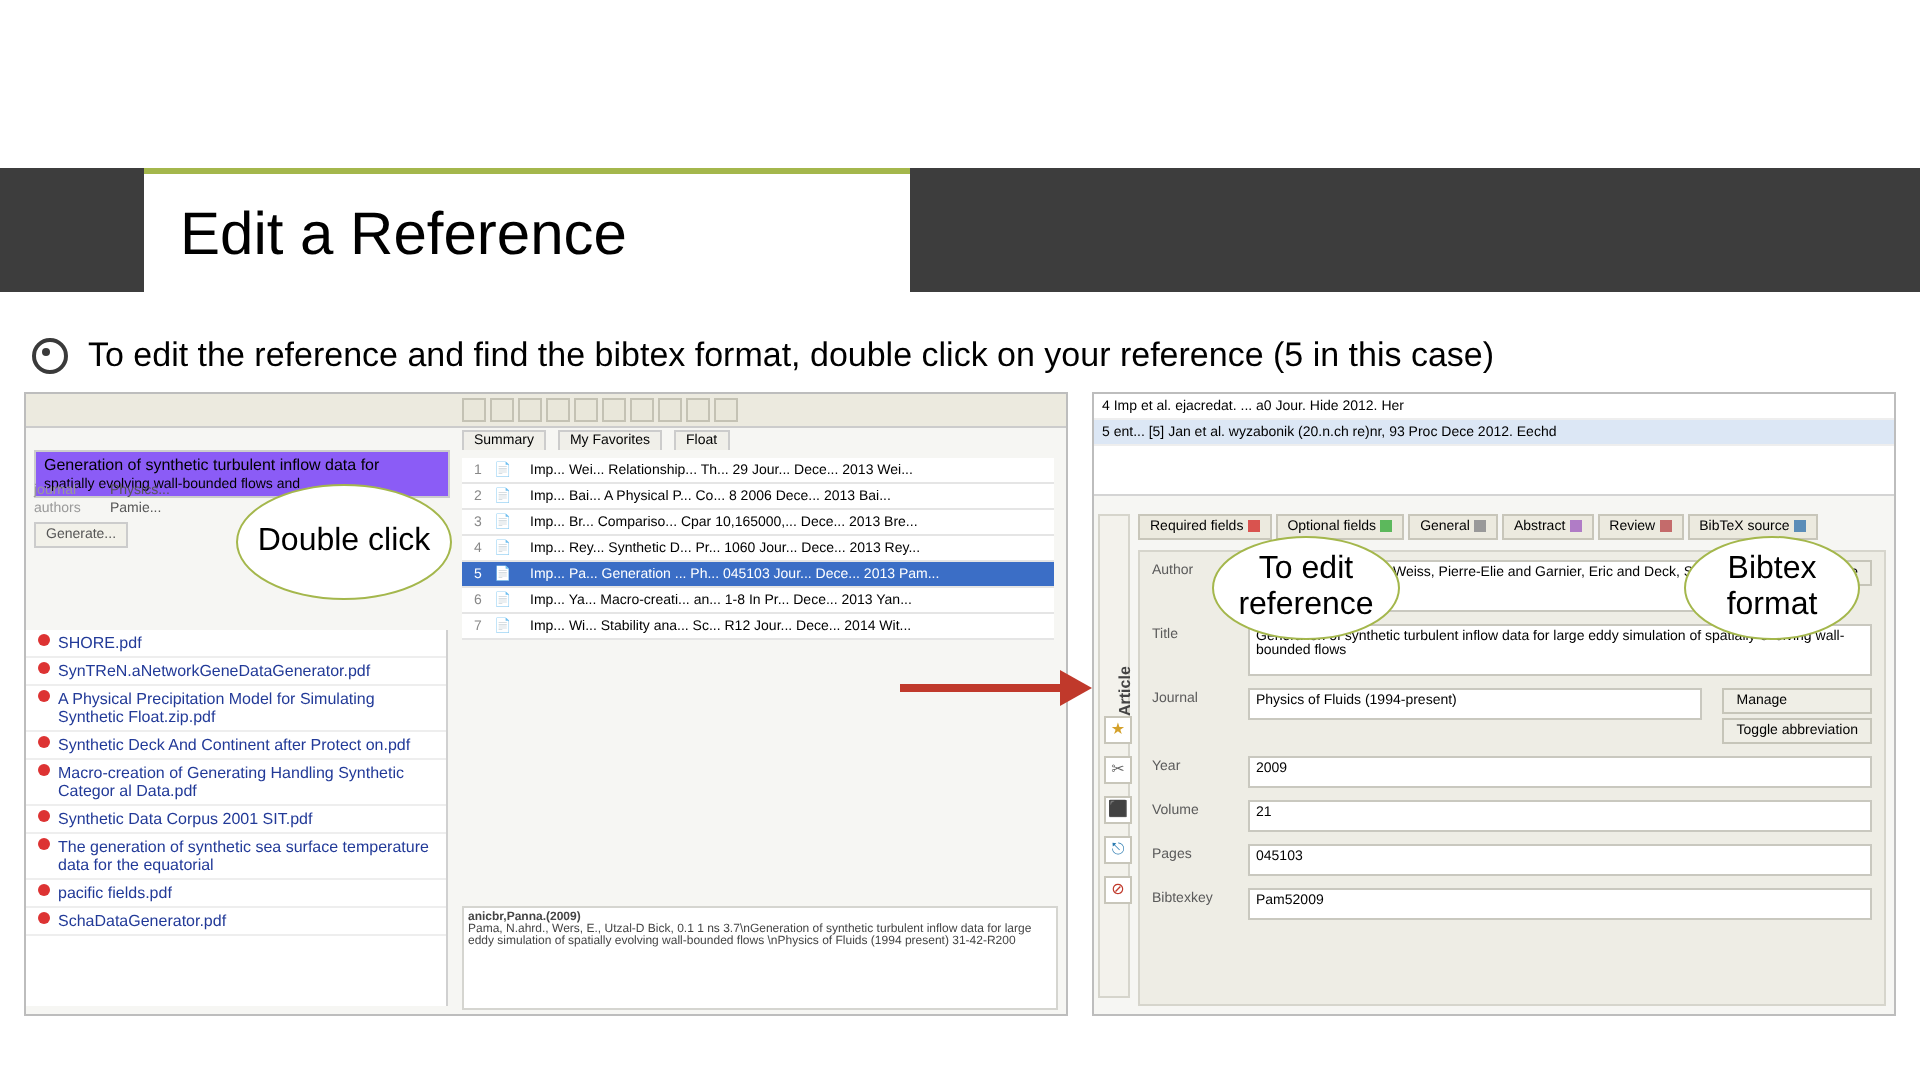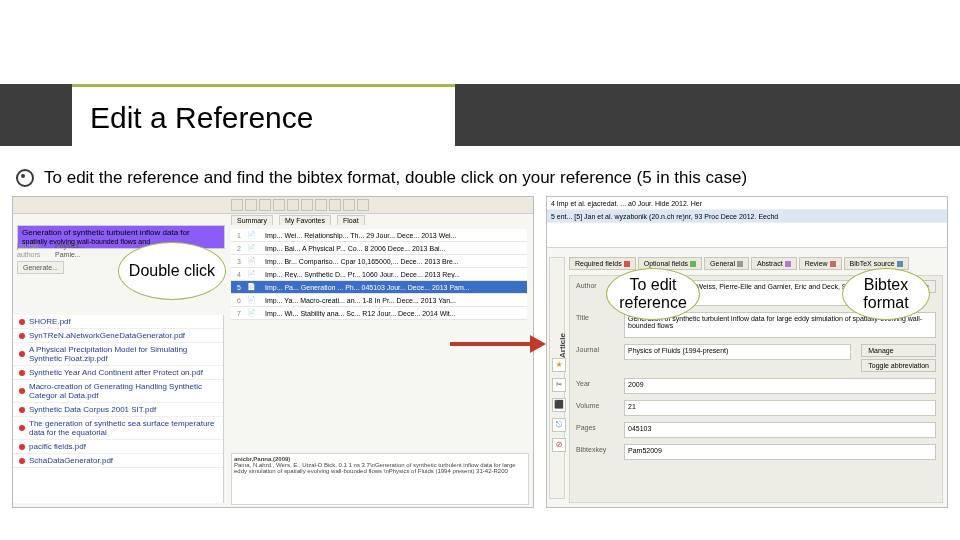"SHORE.pdf" .lp-file { align-items: center -> none }
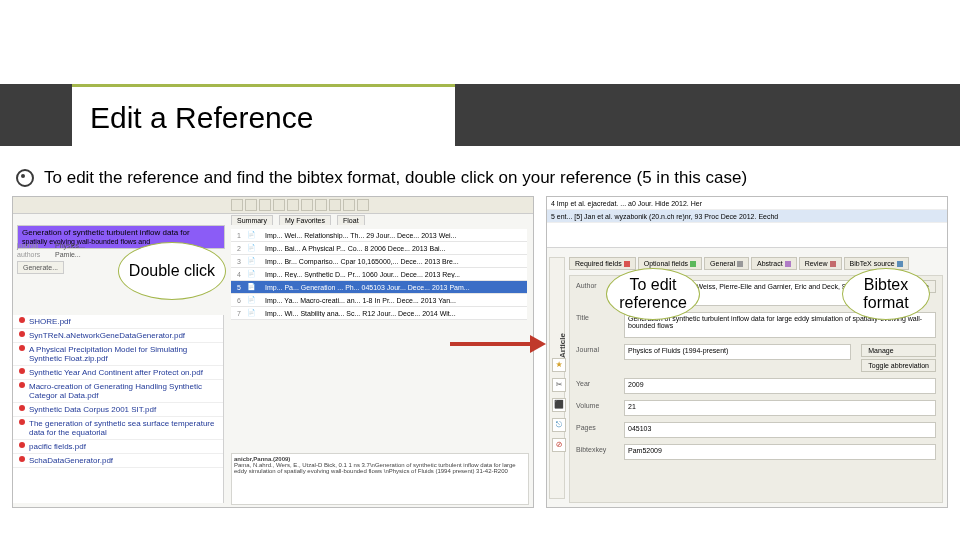"Synthetic Year And Continent after" span { text: Year -> Deck }
